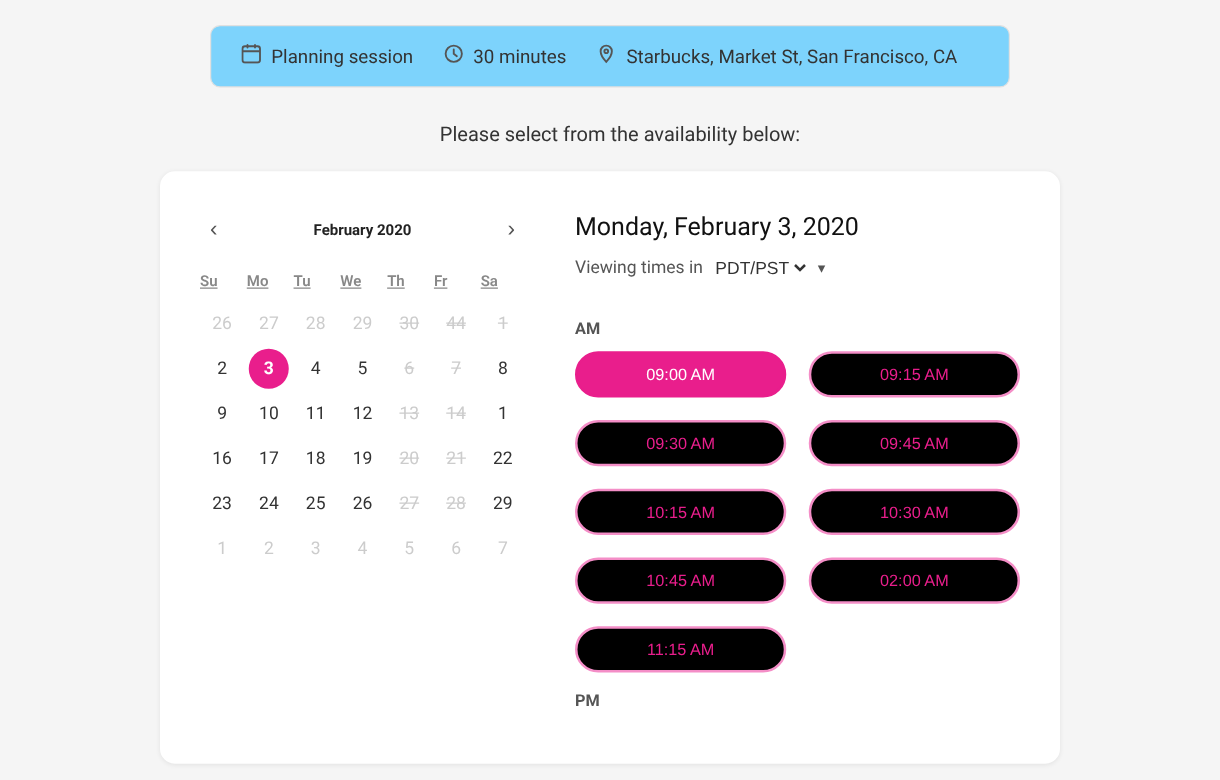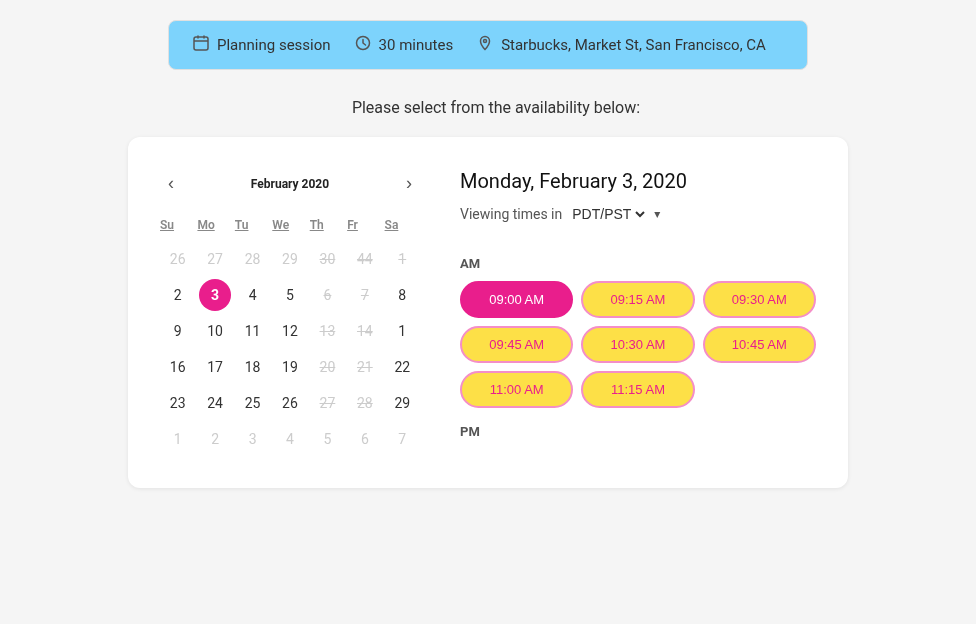"09:00 AM" .slots-grid { gap: 8px -> 18px; grid-template-columns: repeat(3, 1fr) -> repeat(2, 1fr) }
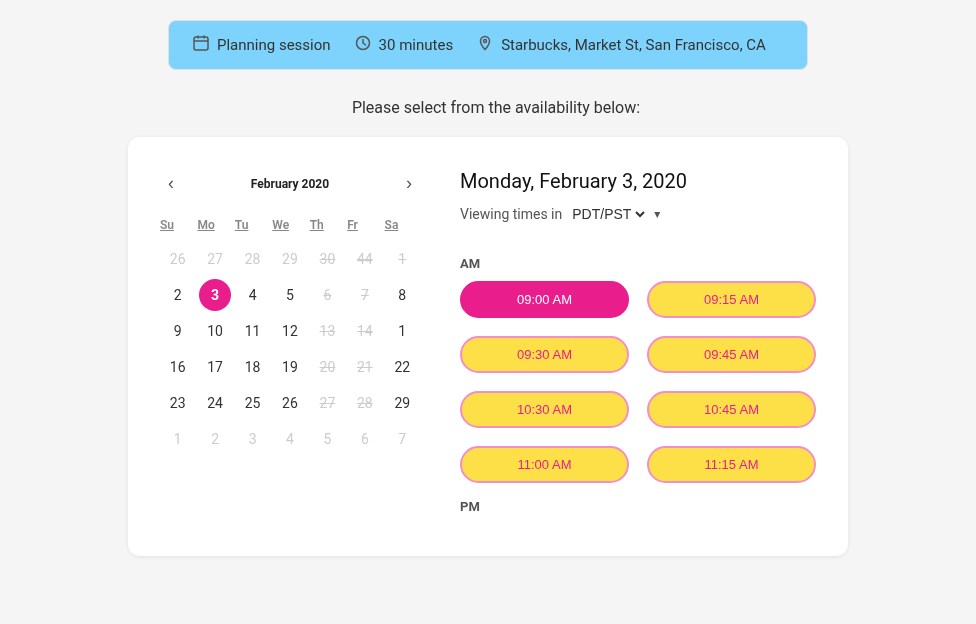"09:15 AM" .slot-btn { background: #fde047 -> #000000 }
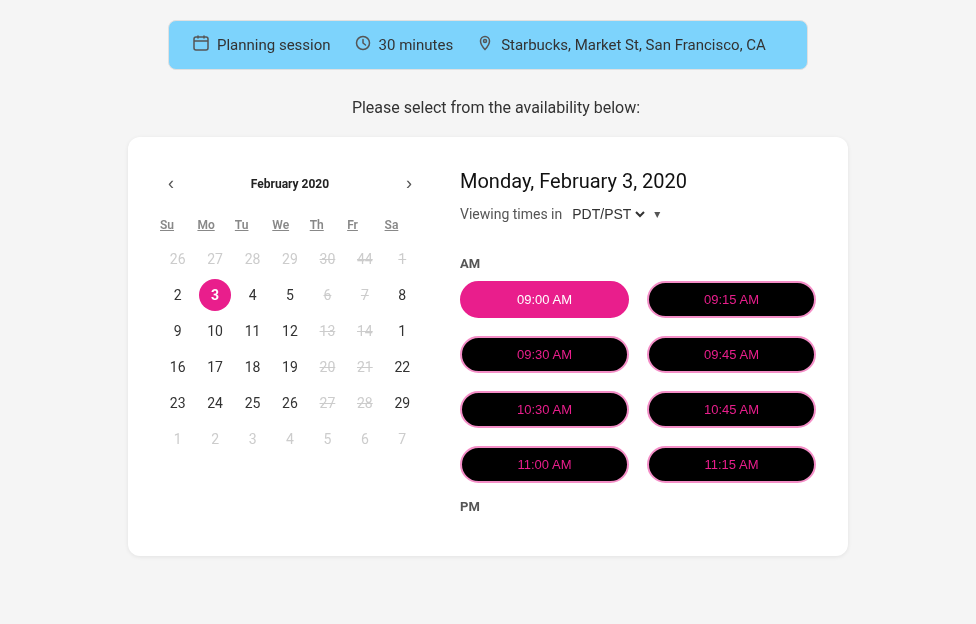"10:15 AM" button.slot-btn { html: none -> <button>10:15 AM</button> }
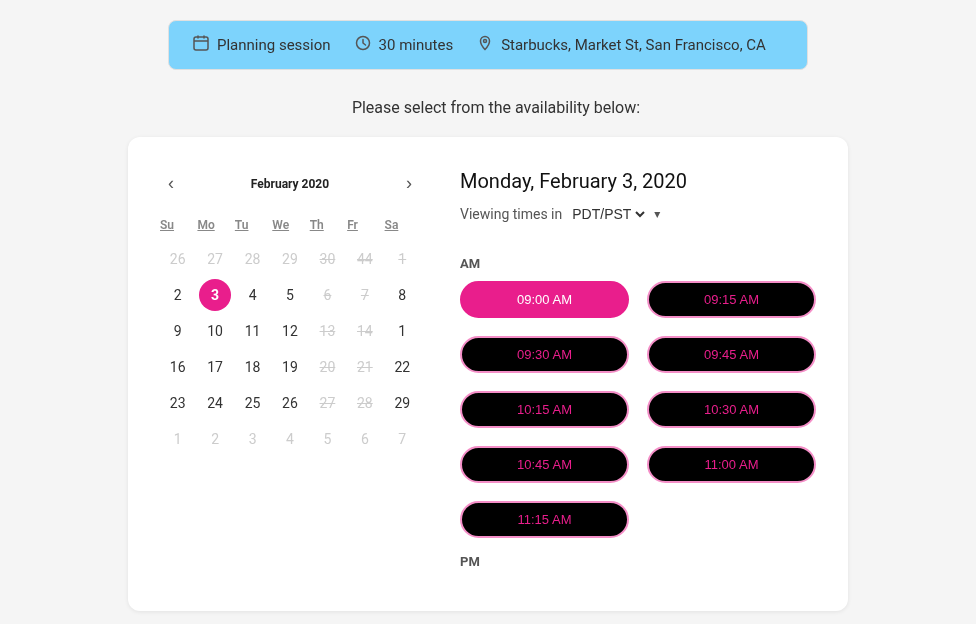"11:00 AM" button.slot-btn { text: 11:00 -> 02:00 }
